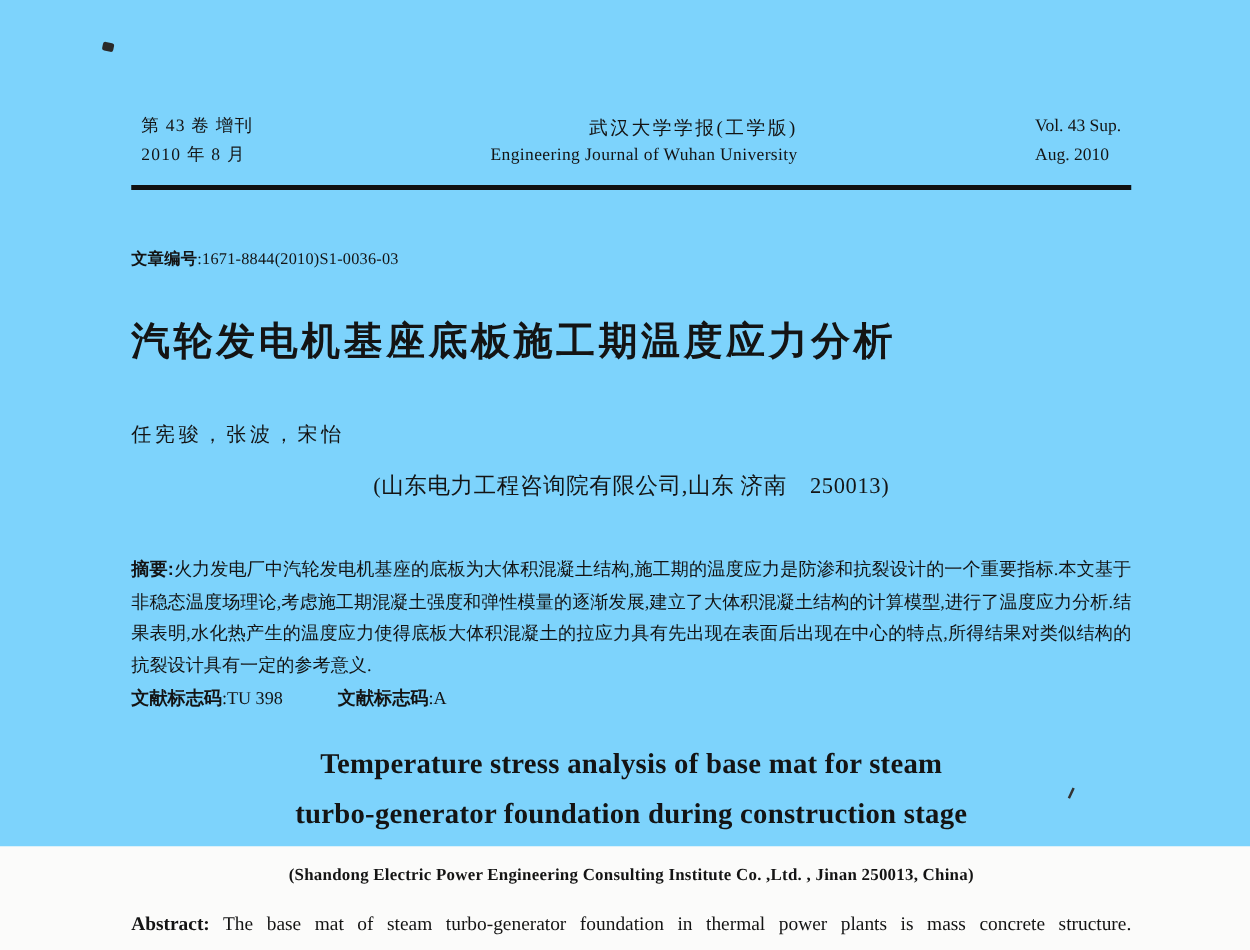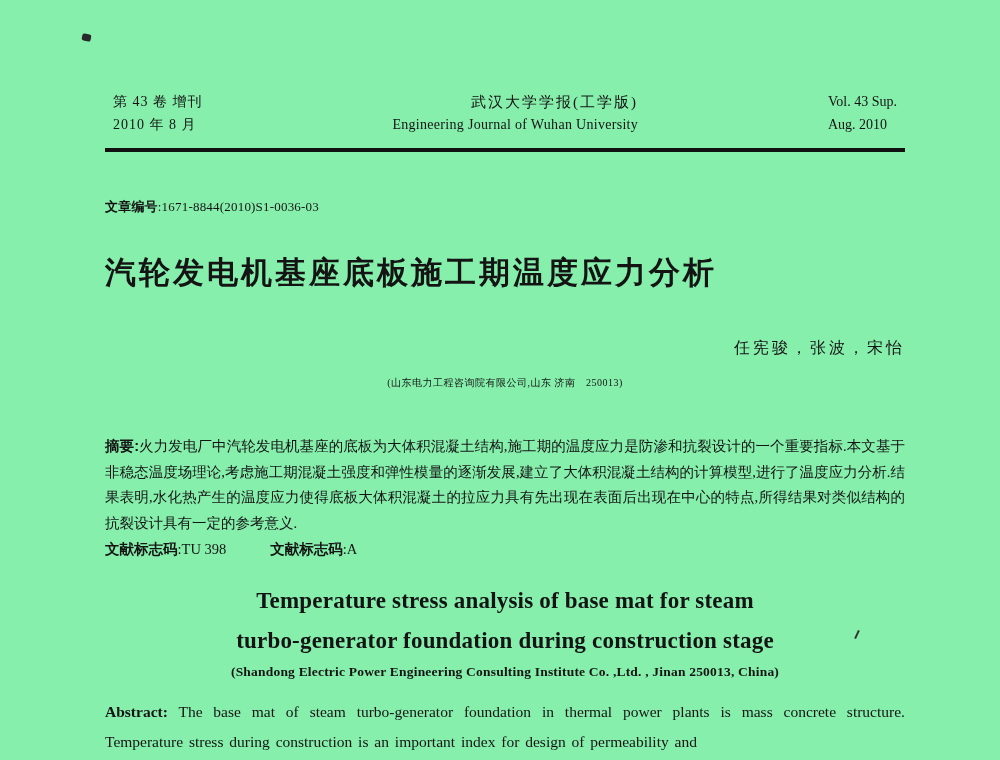"第 43 卷 增刊" .page { background: #86efac -> #7dd3fc; height: 760px -> 677px }
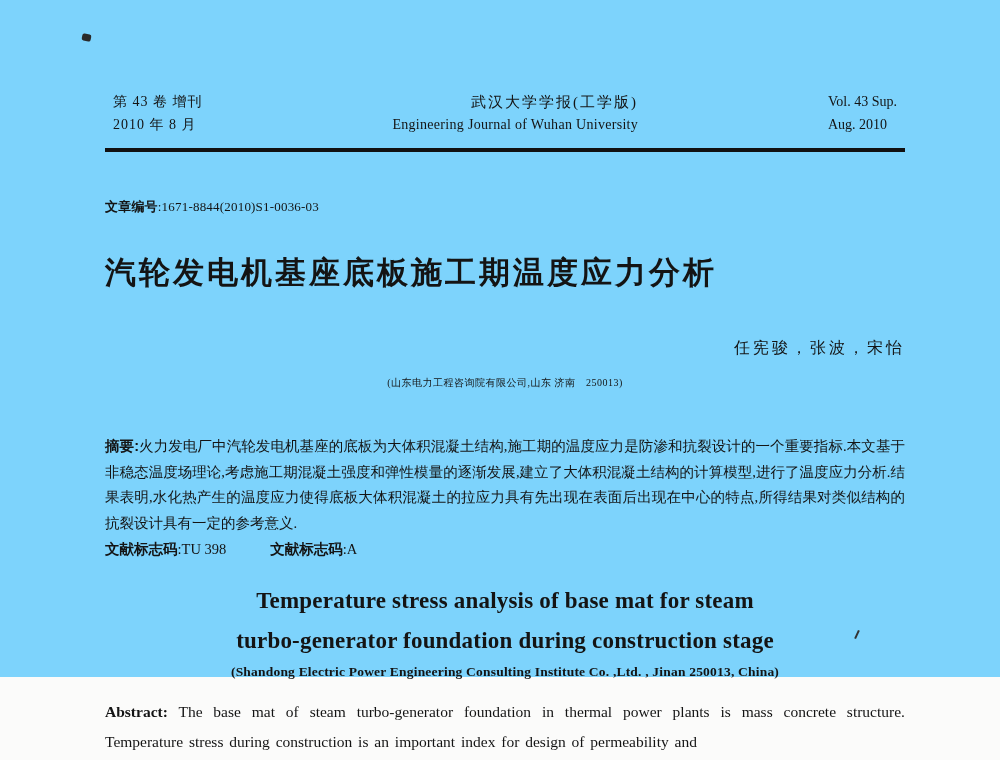"任宪骏，张波，宋怡" .authors-zh { text-align: right -> left }
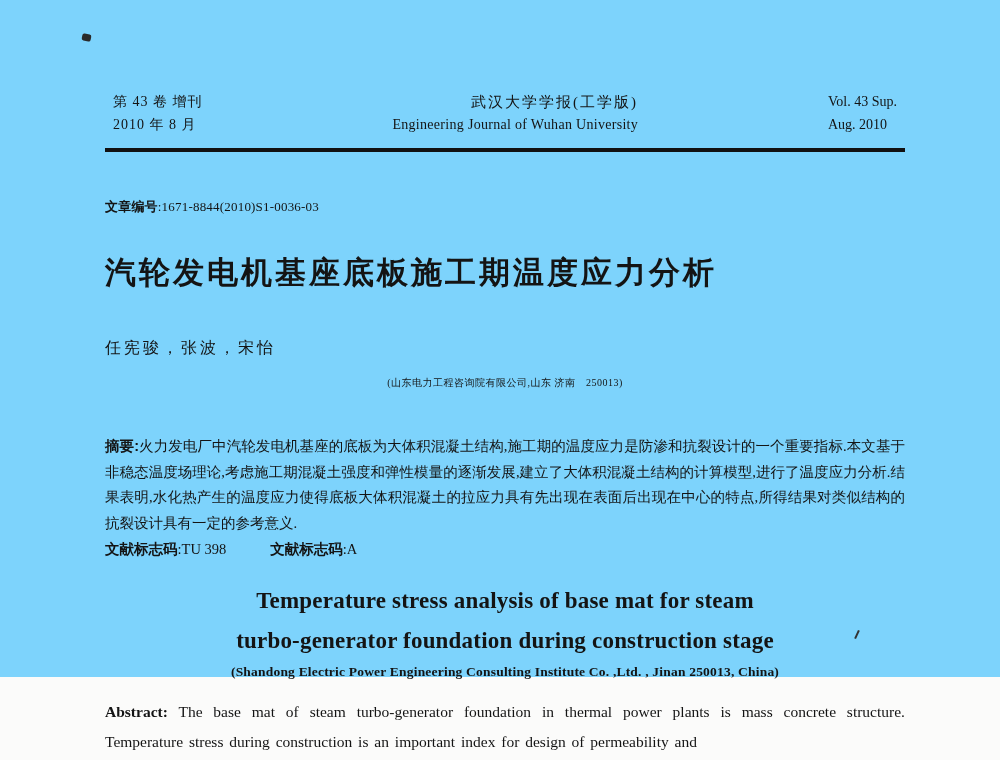"(山东电力工程咨询院有限公司,山东 济南 250013)" .affiliation-zh { font-size: 10px -> 18px }
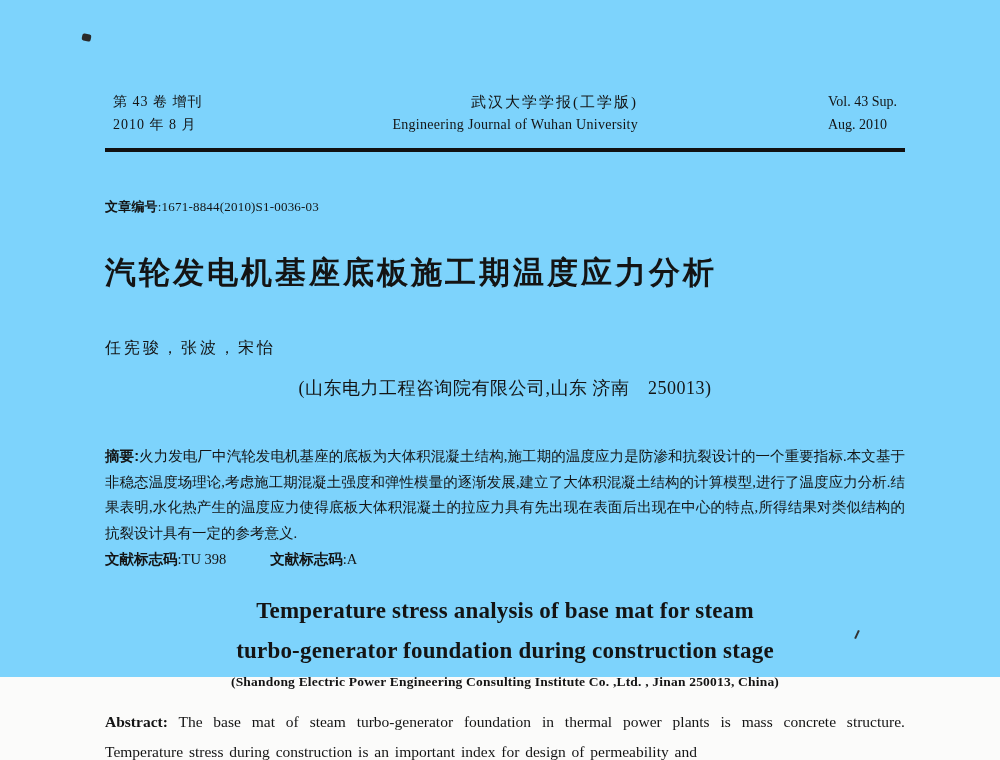"(Shandong Electric Power Engineering" .affiliation-en { margin-top: 3px -> 21px }
